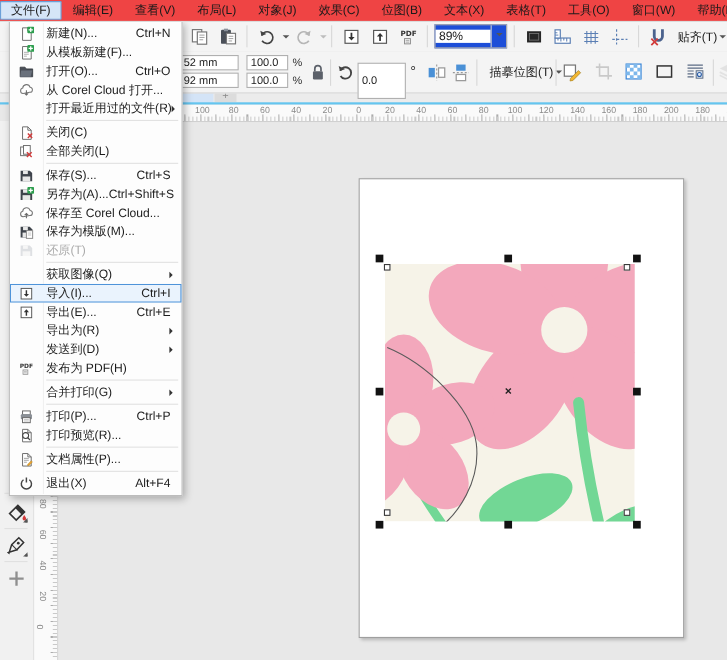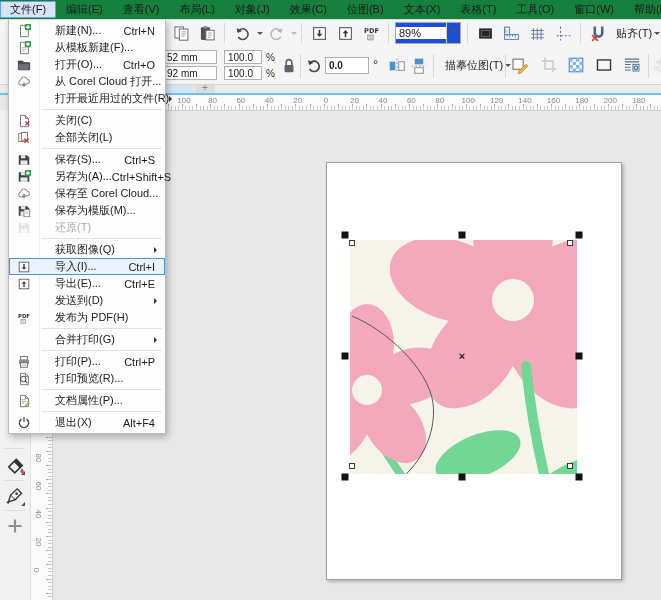"文件(F)" #menubar { background: #15803d -> #ef4444 }
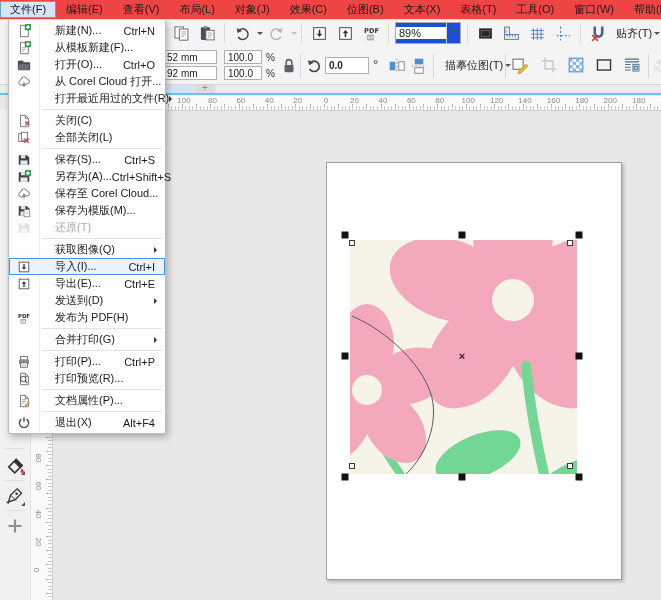"新建(N)..." .fm-label { margin-left: 16px -> 3px }
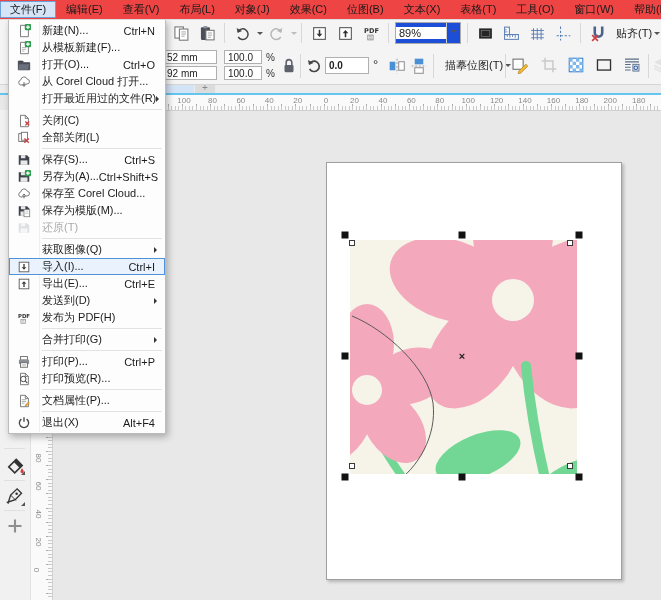"0.0" input { font-weight: bold -> none; height: 17px -> 33px }
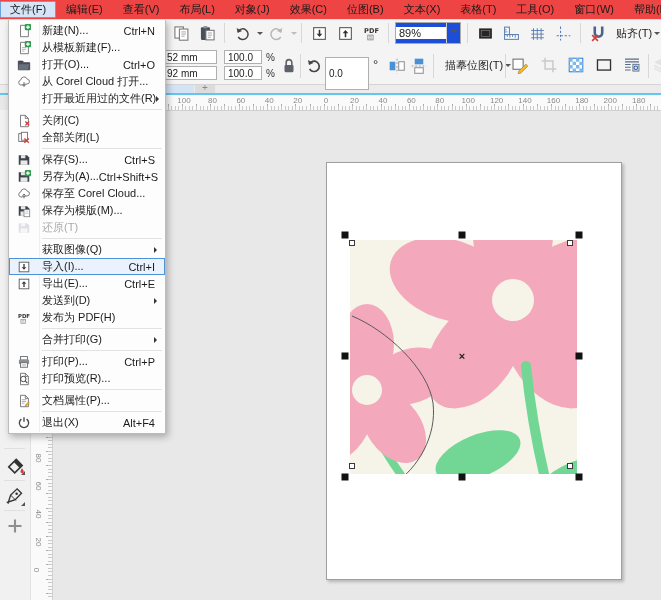"导出为(R)" div.fm-item { html: none -> <div> <span></span> <span>导出为(R)</span> <span></span> </div> }
